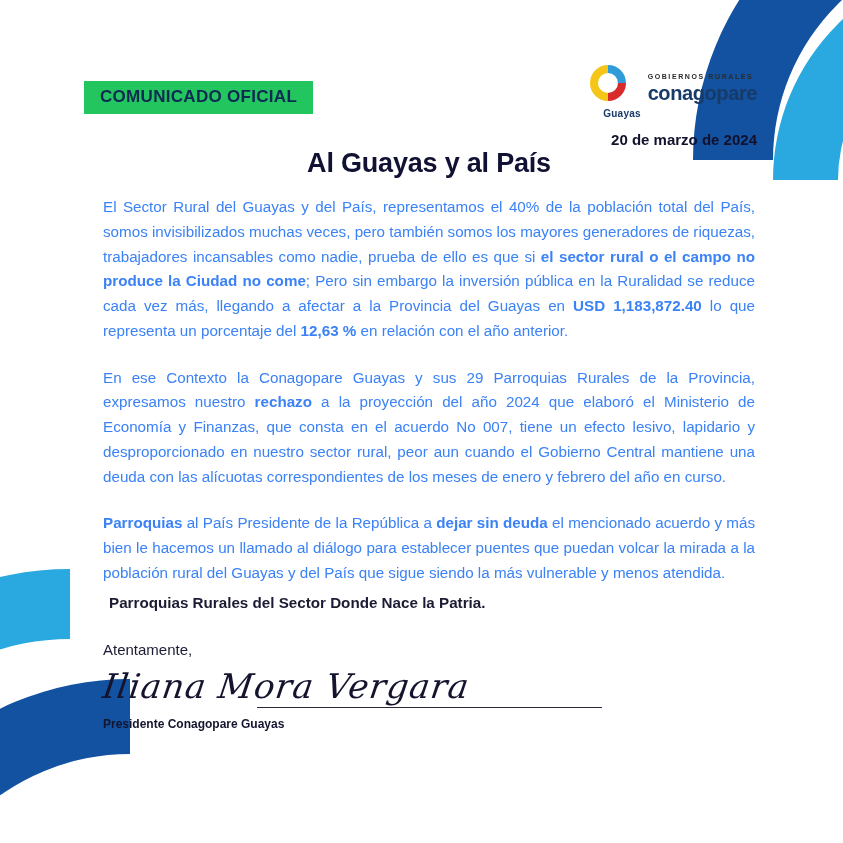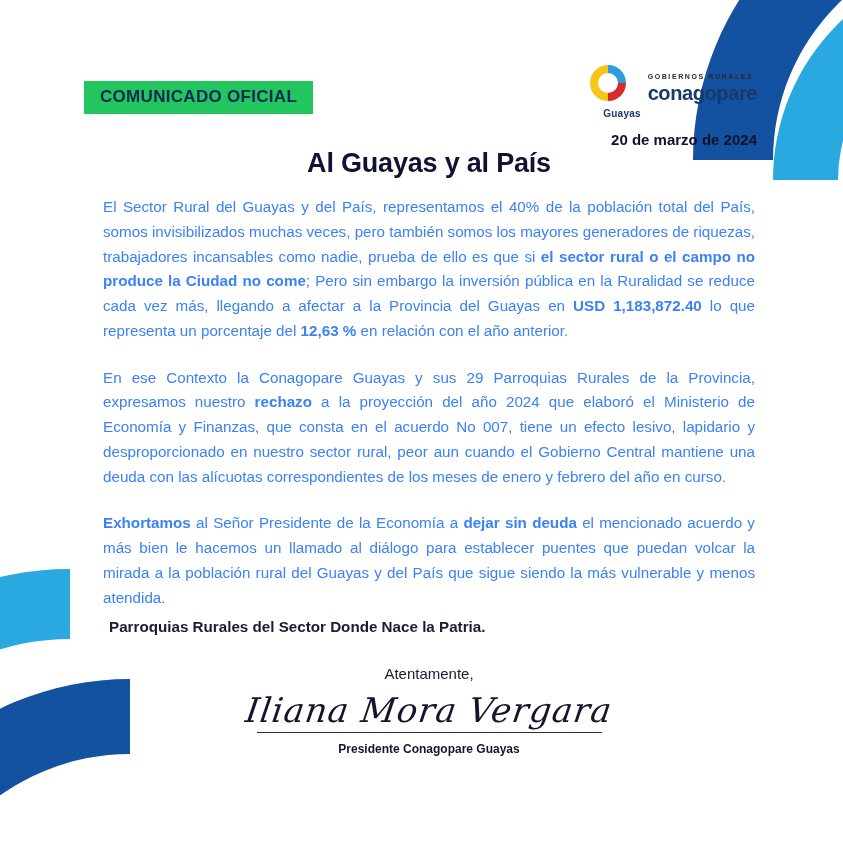"Exhortamos" b { text: Exhortamos -> Parroquias }
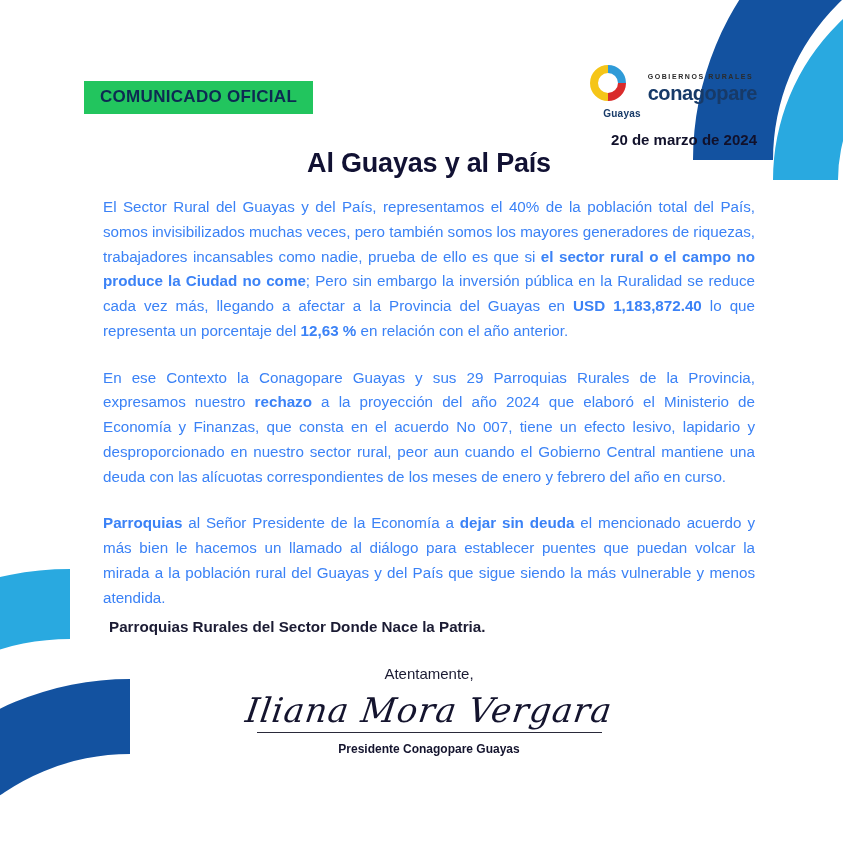"al Señor Presidente de la" span { text: Señor Presidente de la Economía -> País Presidente de la República }
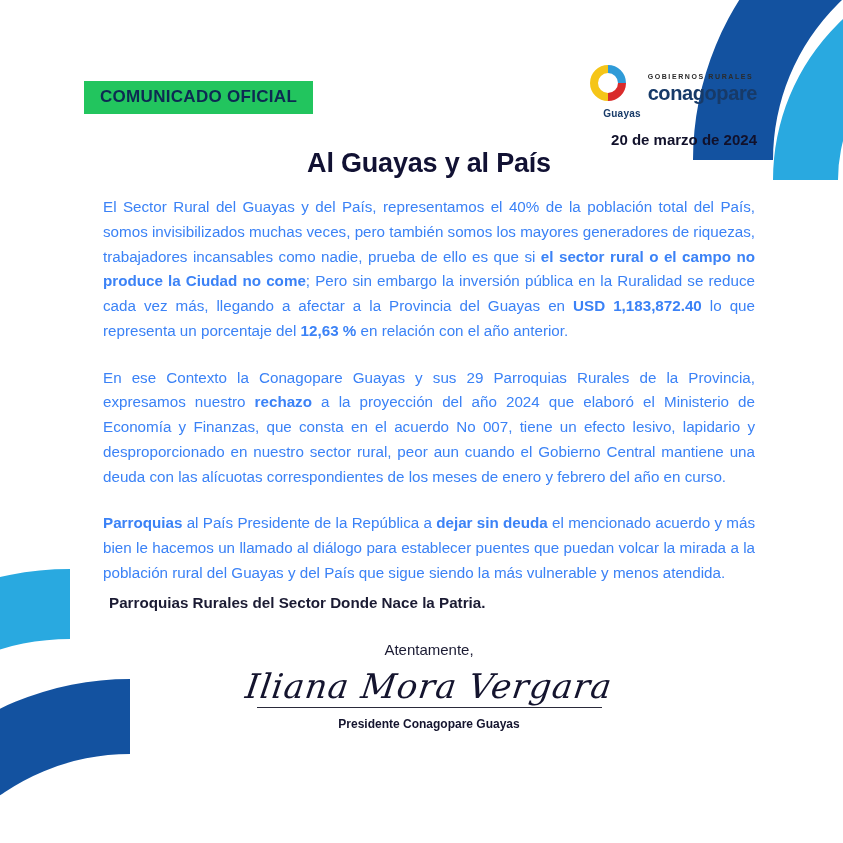"Atentamente," .sign { text-align: center -> left }
